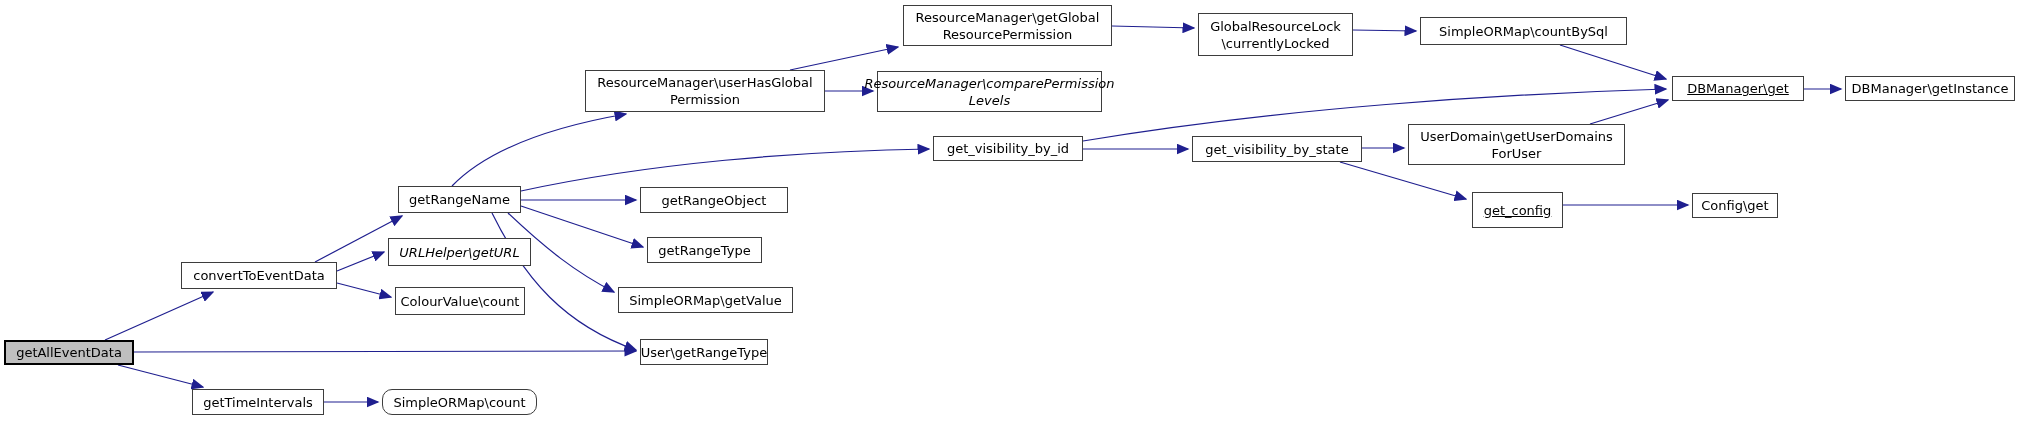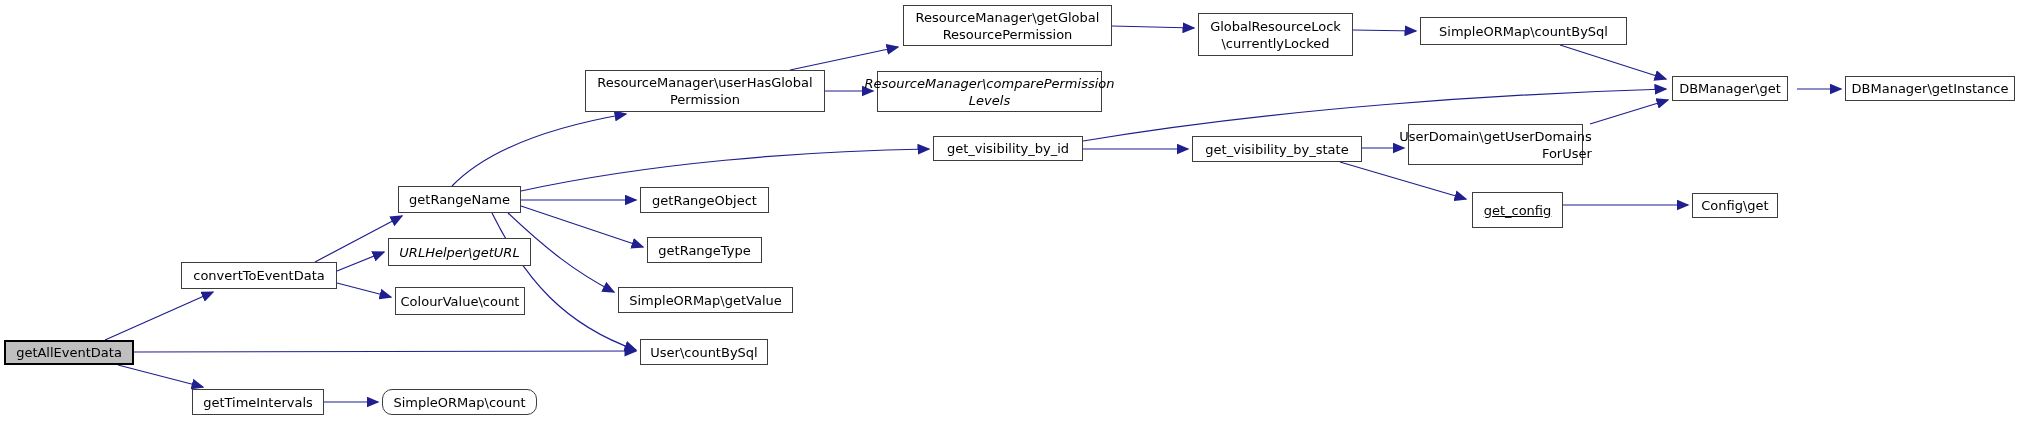"DBManager\get" div.node { text-decoration: none -> underline; width: 116px -> 132px }
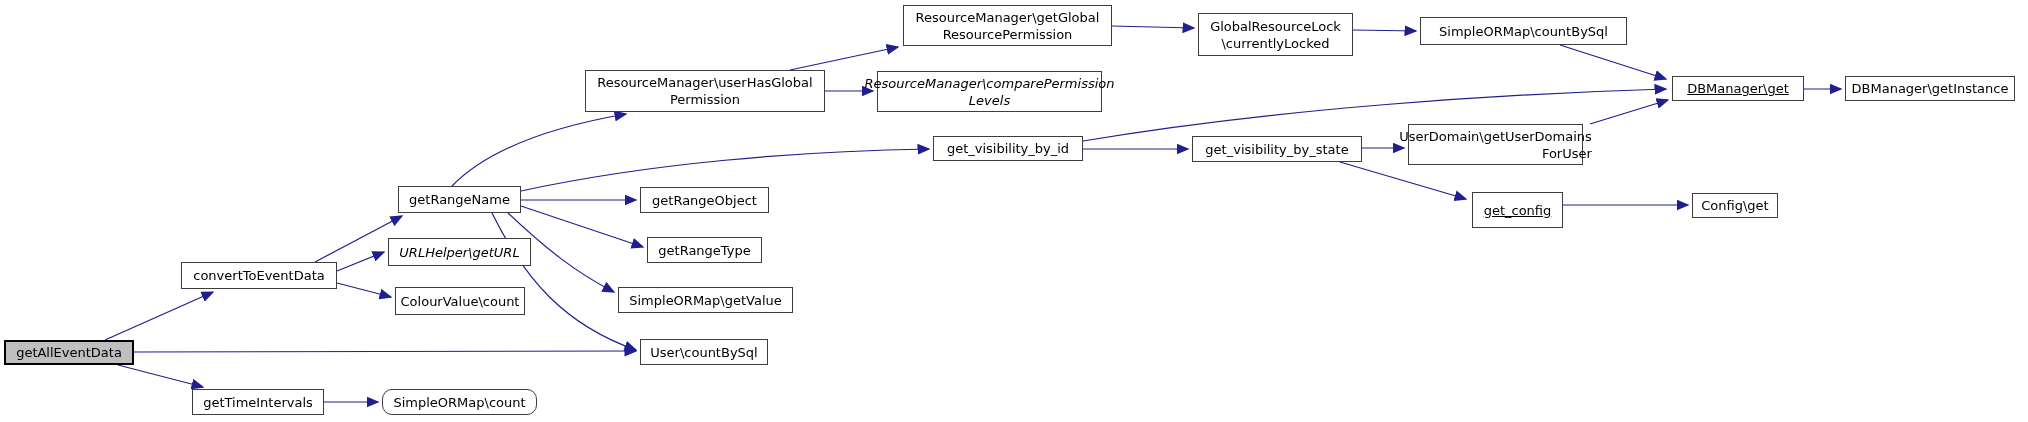"UserDomain\getUserDomains" div.node { text-align: right -> none; width: 175px -> 217px }
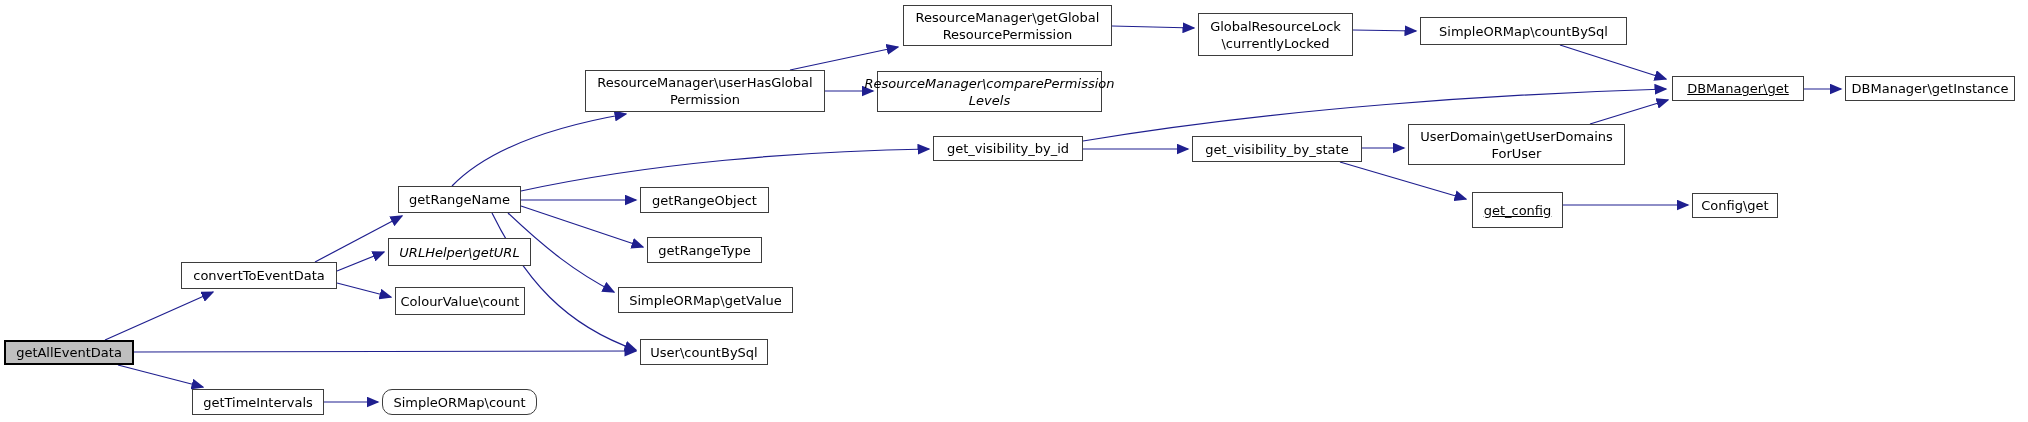"getRangeObject" div.node { width: 129px -> 148px }
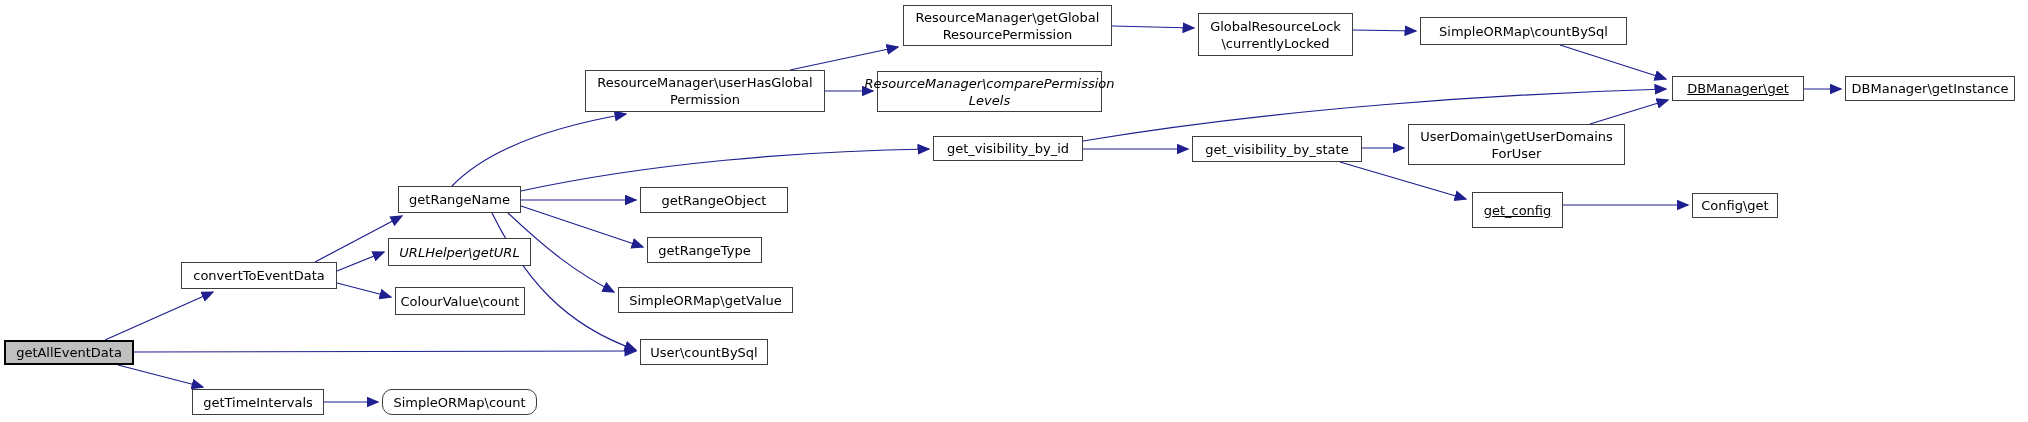"User\countBySql" div.node { text: countBySql -> getRangeType }
